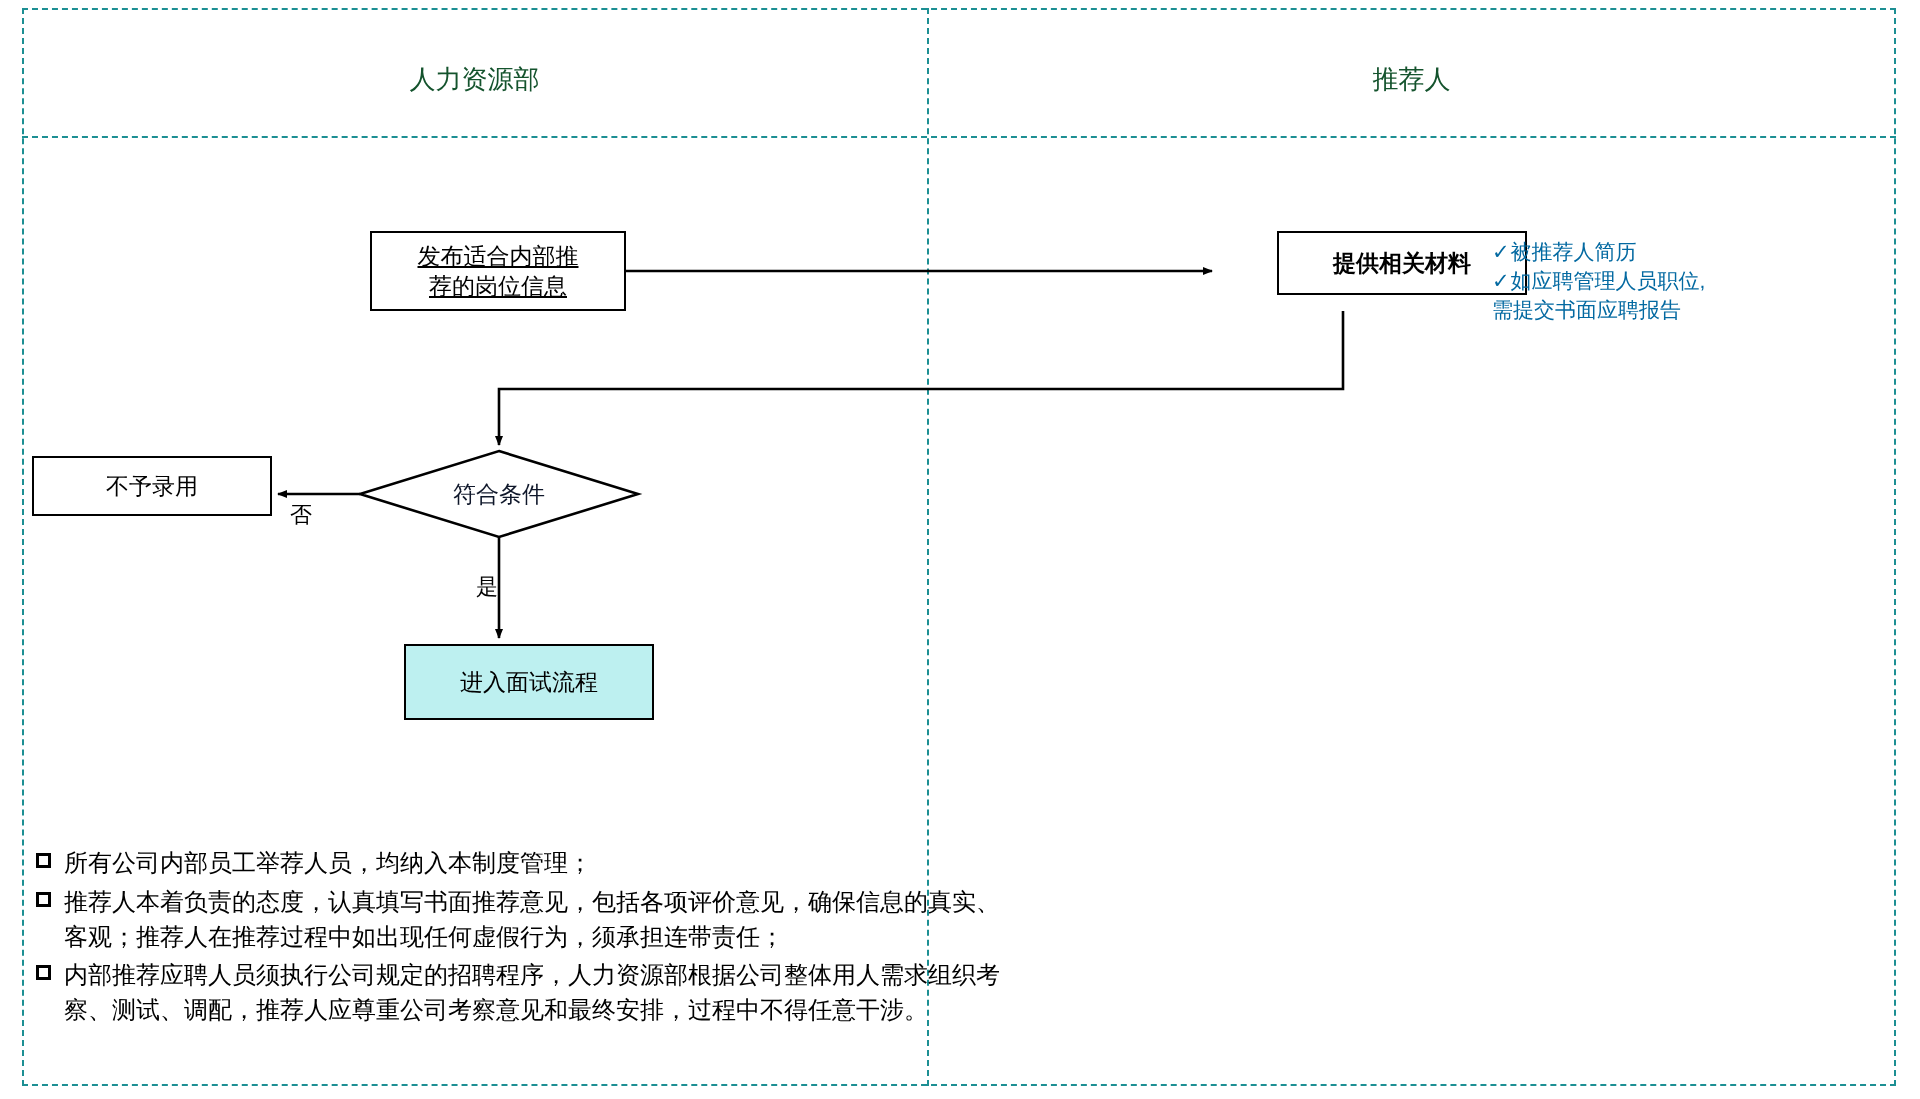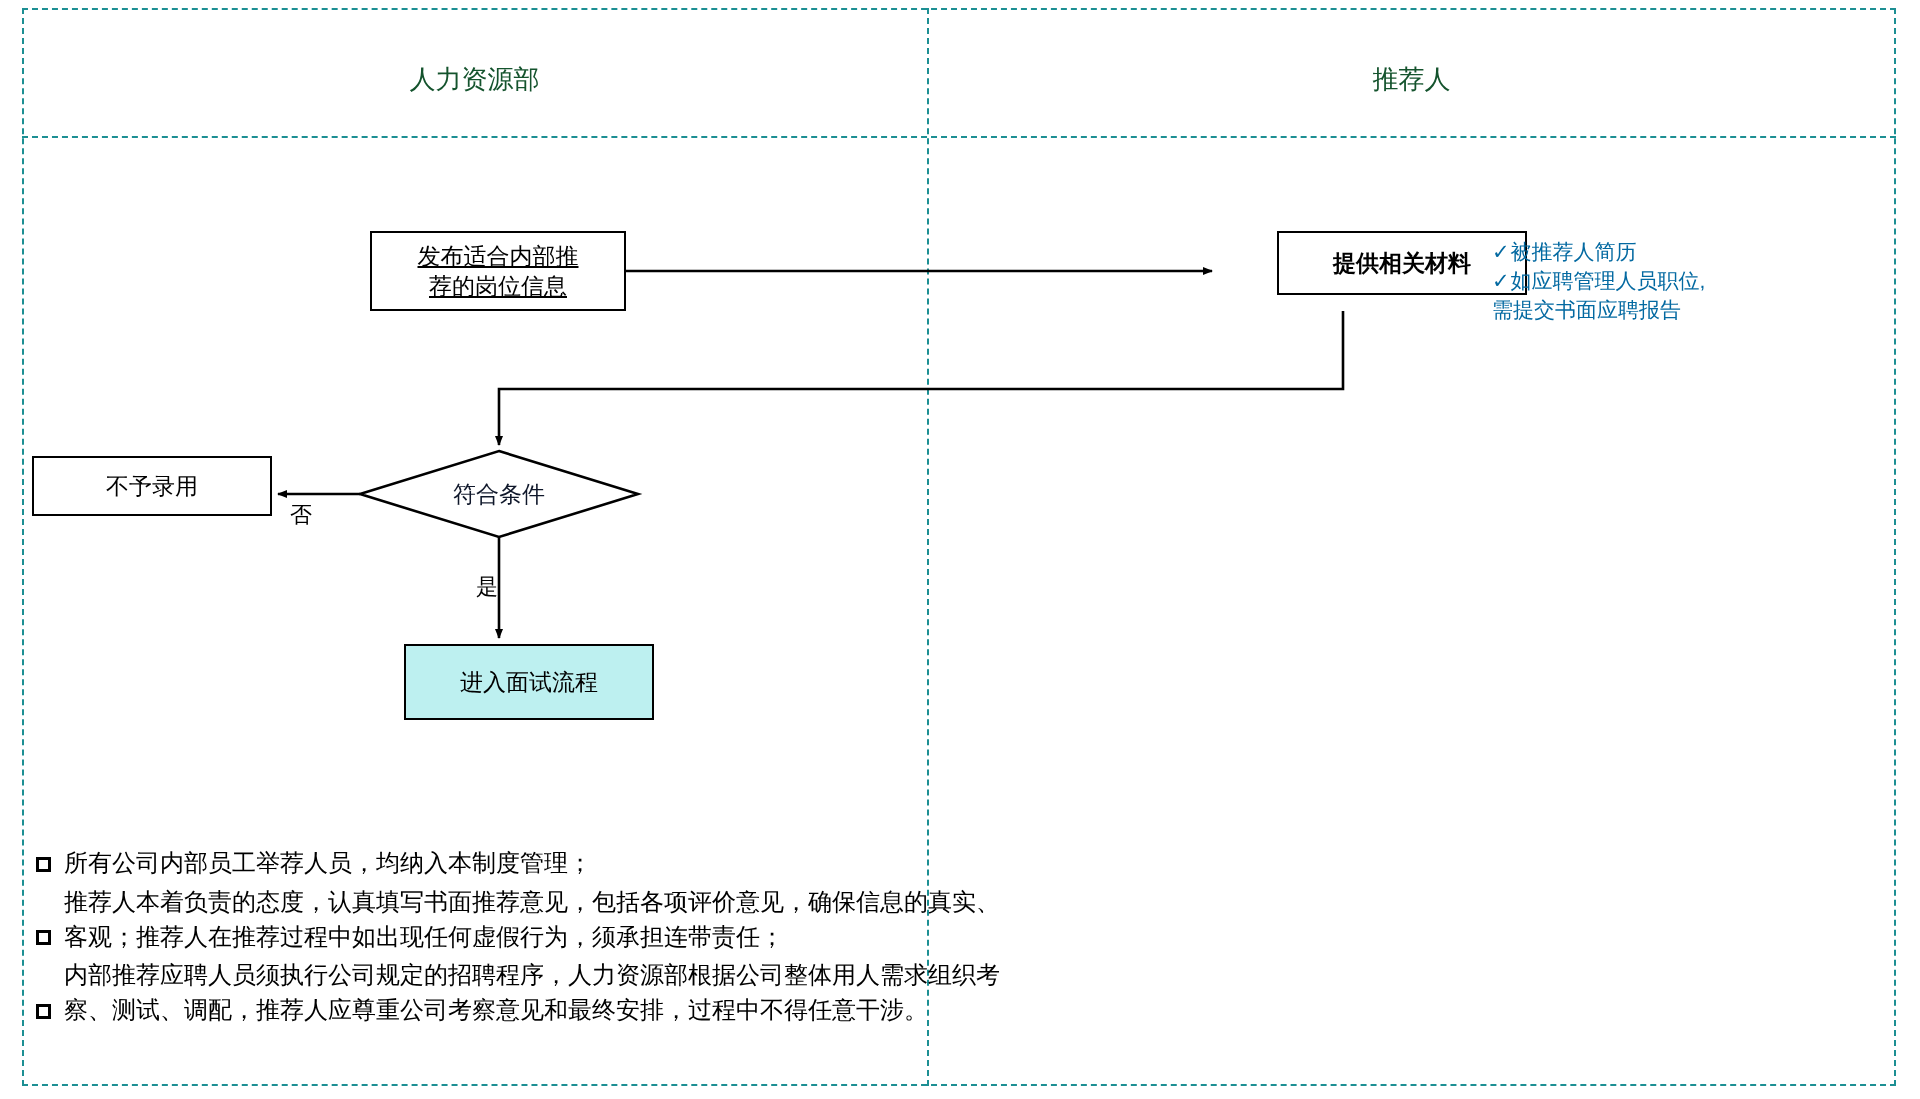"所有公司内部员工举荐人员，均纳入本制度管理；" .note-row { align-items: flex-end -> flex-start }
